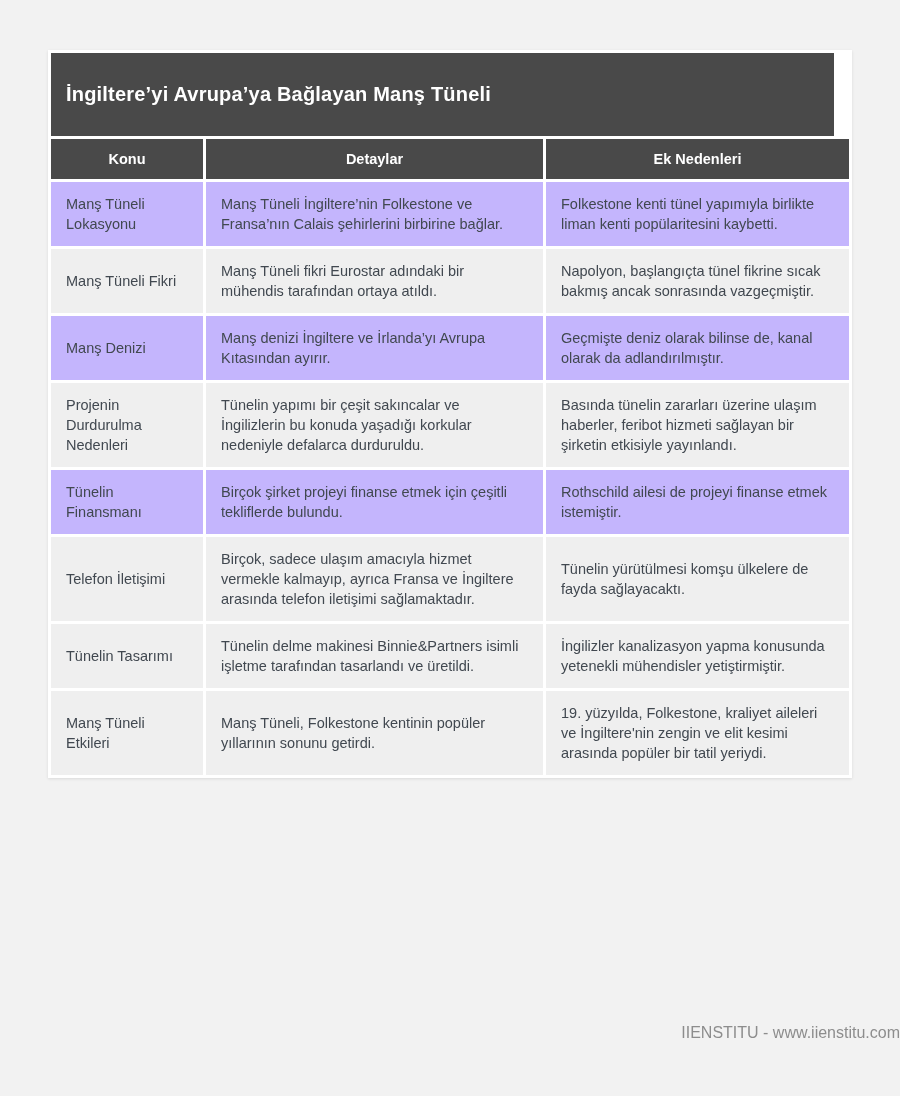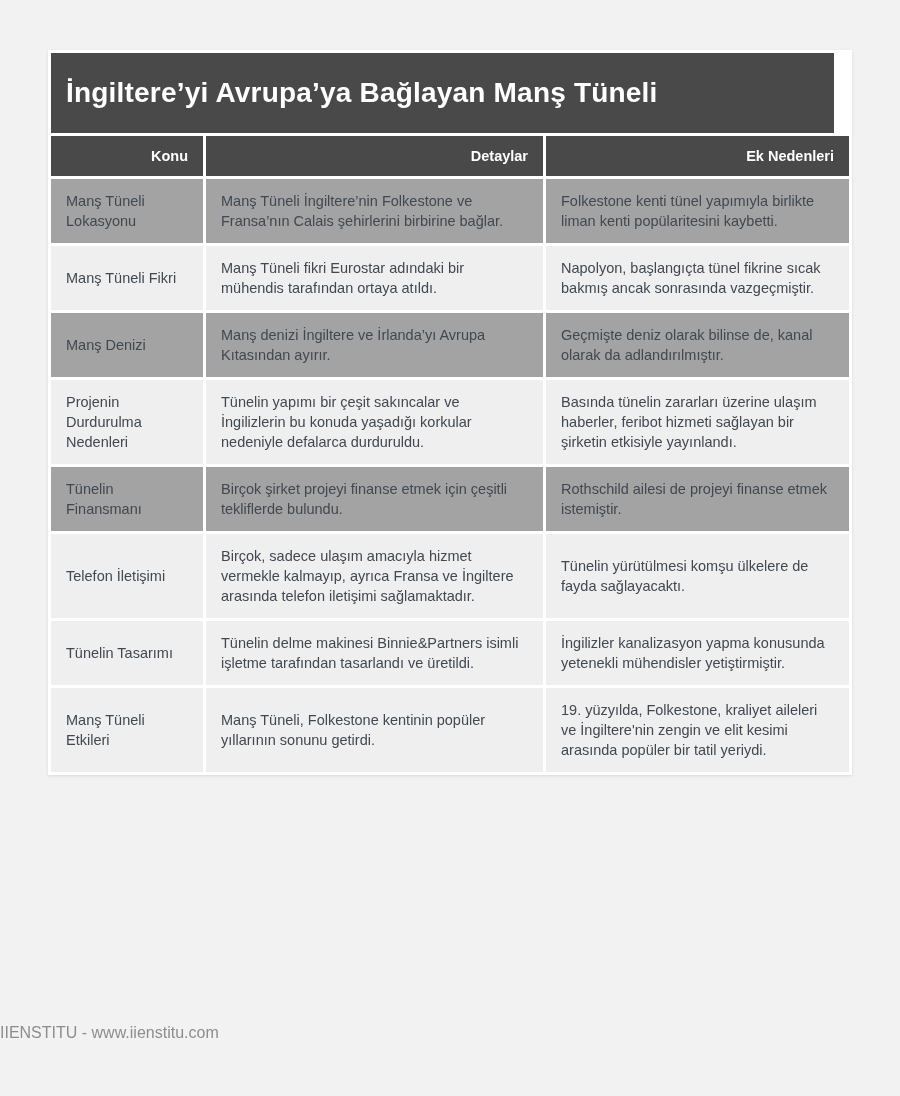"İngiltere’yi Avrupa’ya Bağlayan Manş" .title-bar { font-size: 28px -> 20px; padding: 24px 15px -> 30px 15px }
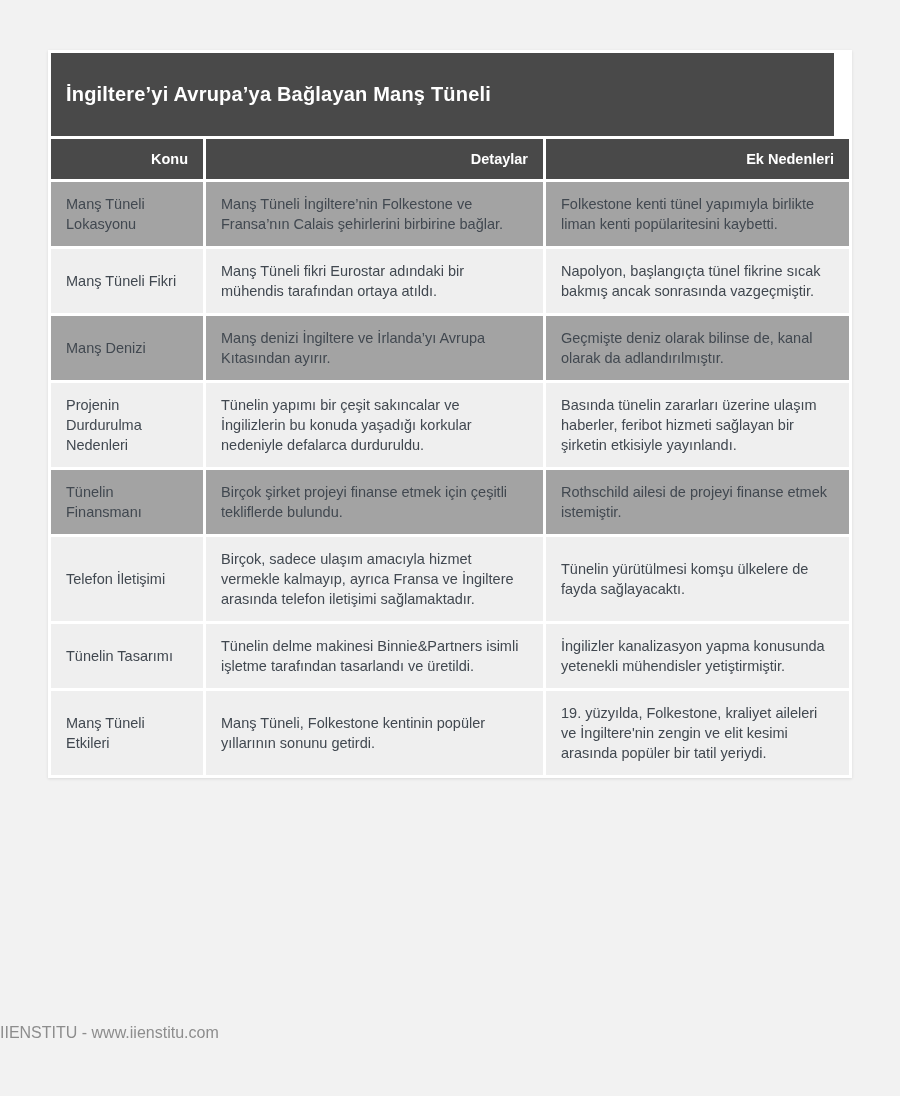"Konu" table.info th { text-align: right -> center }
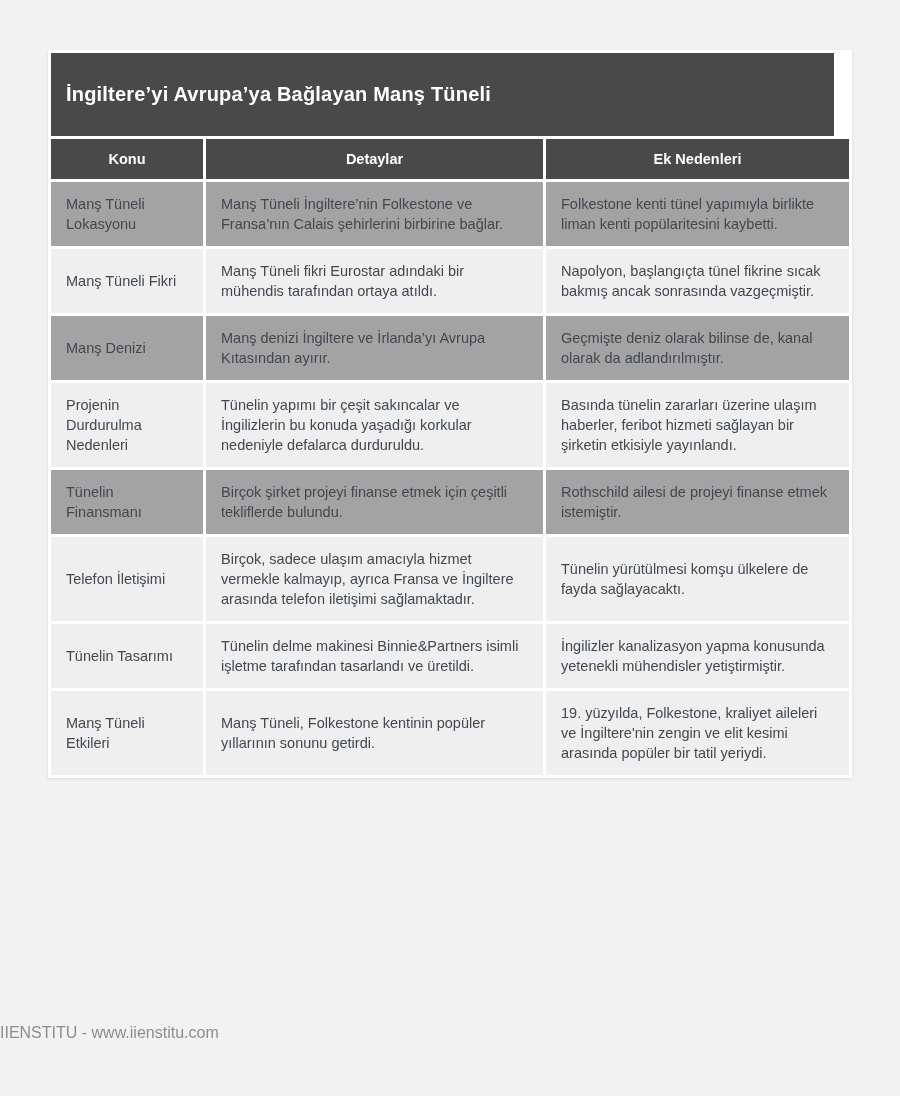"Manş Tüneli Lokasyonu" table.info td { background: #a3a3a3 -> #c4b5fd }
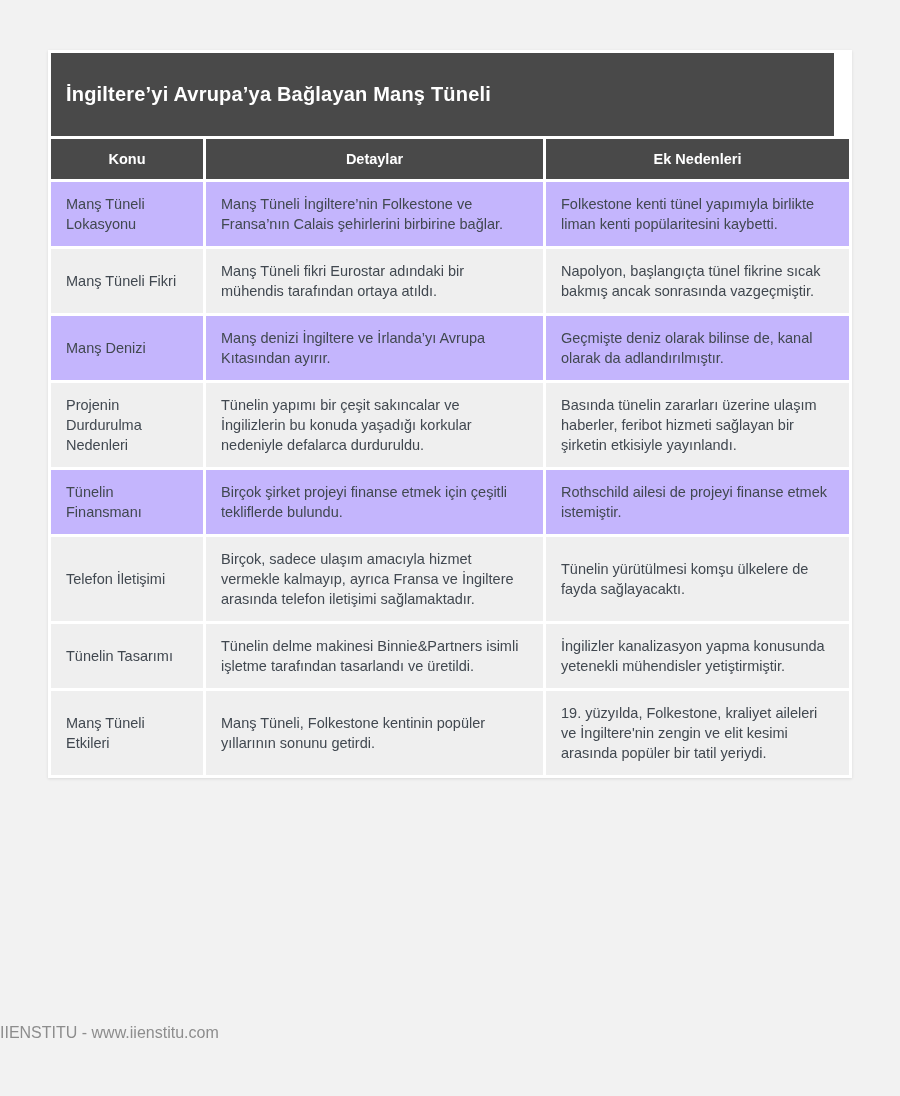"IIENSTITU - www.iienstitu.com" .footer { text-align: left -> right }
